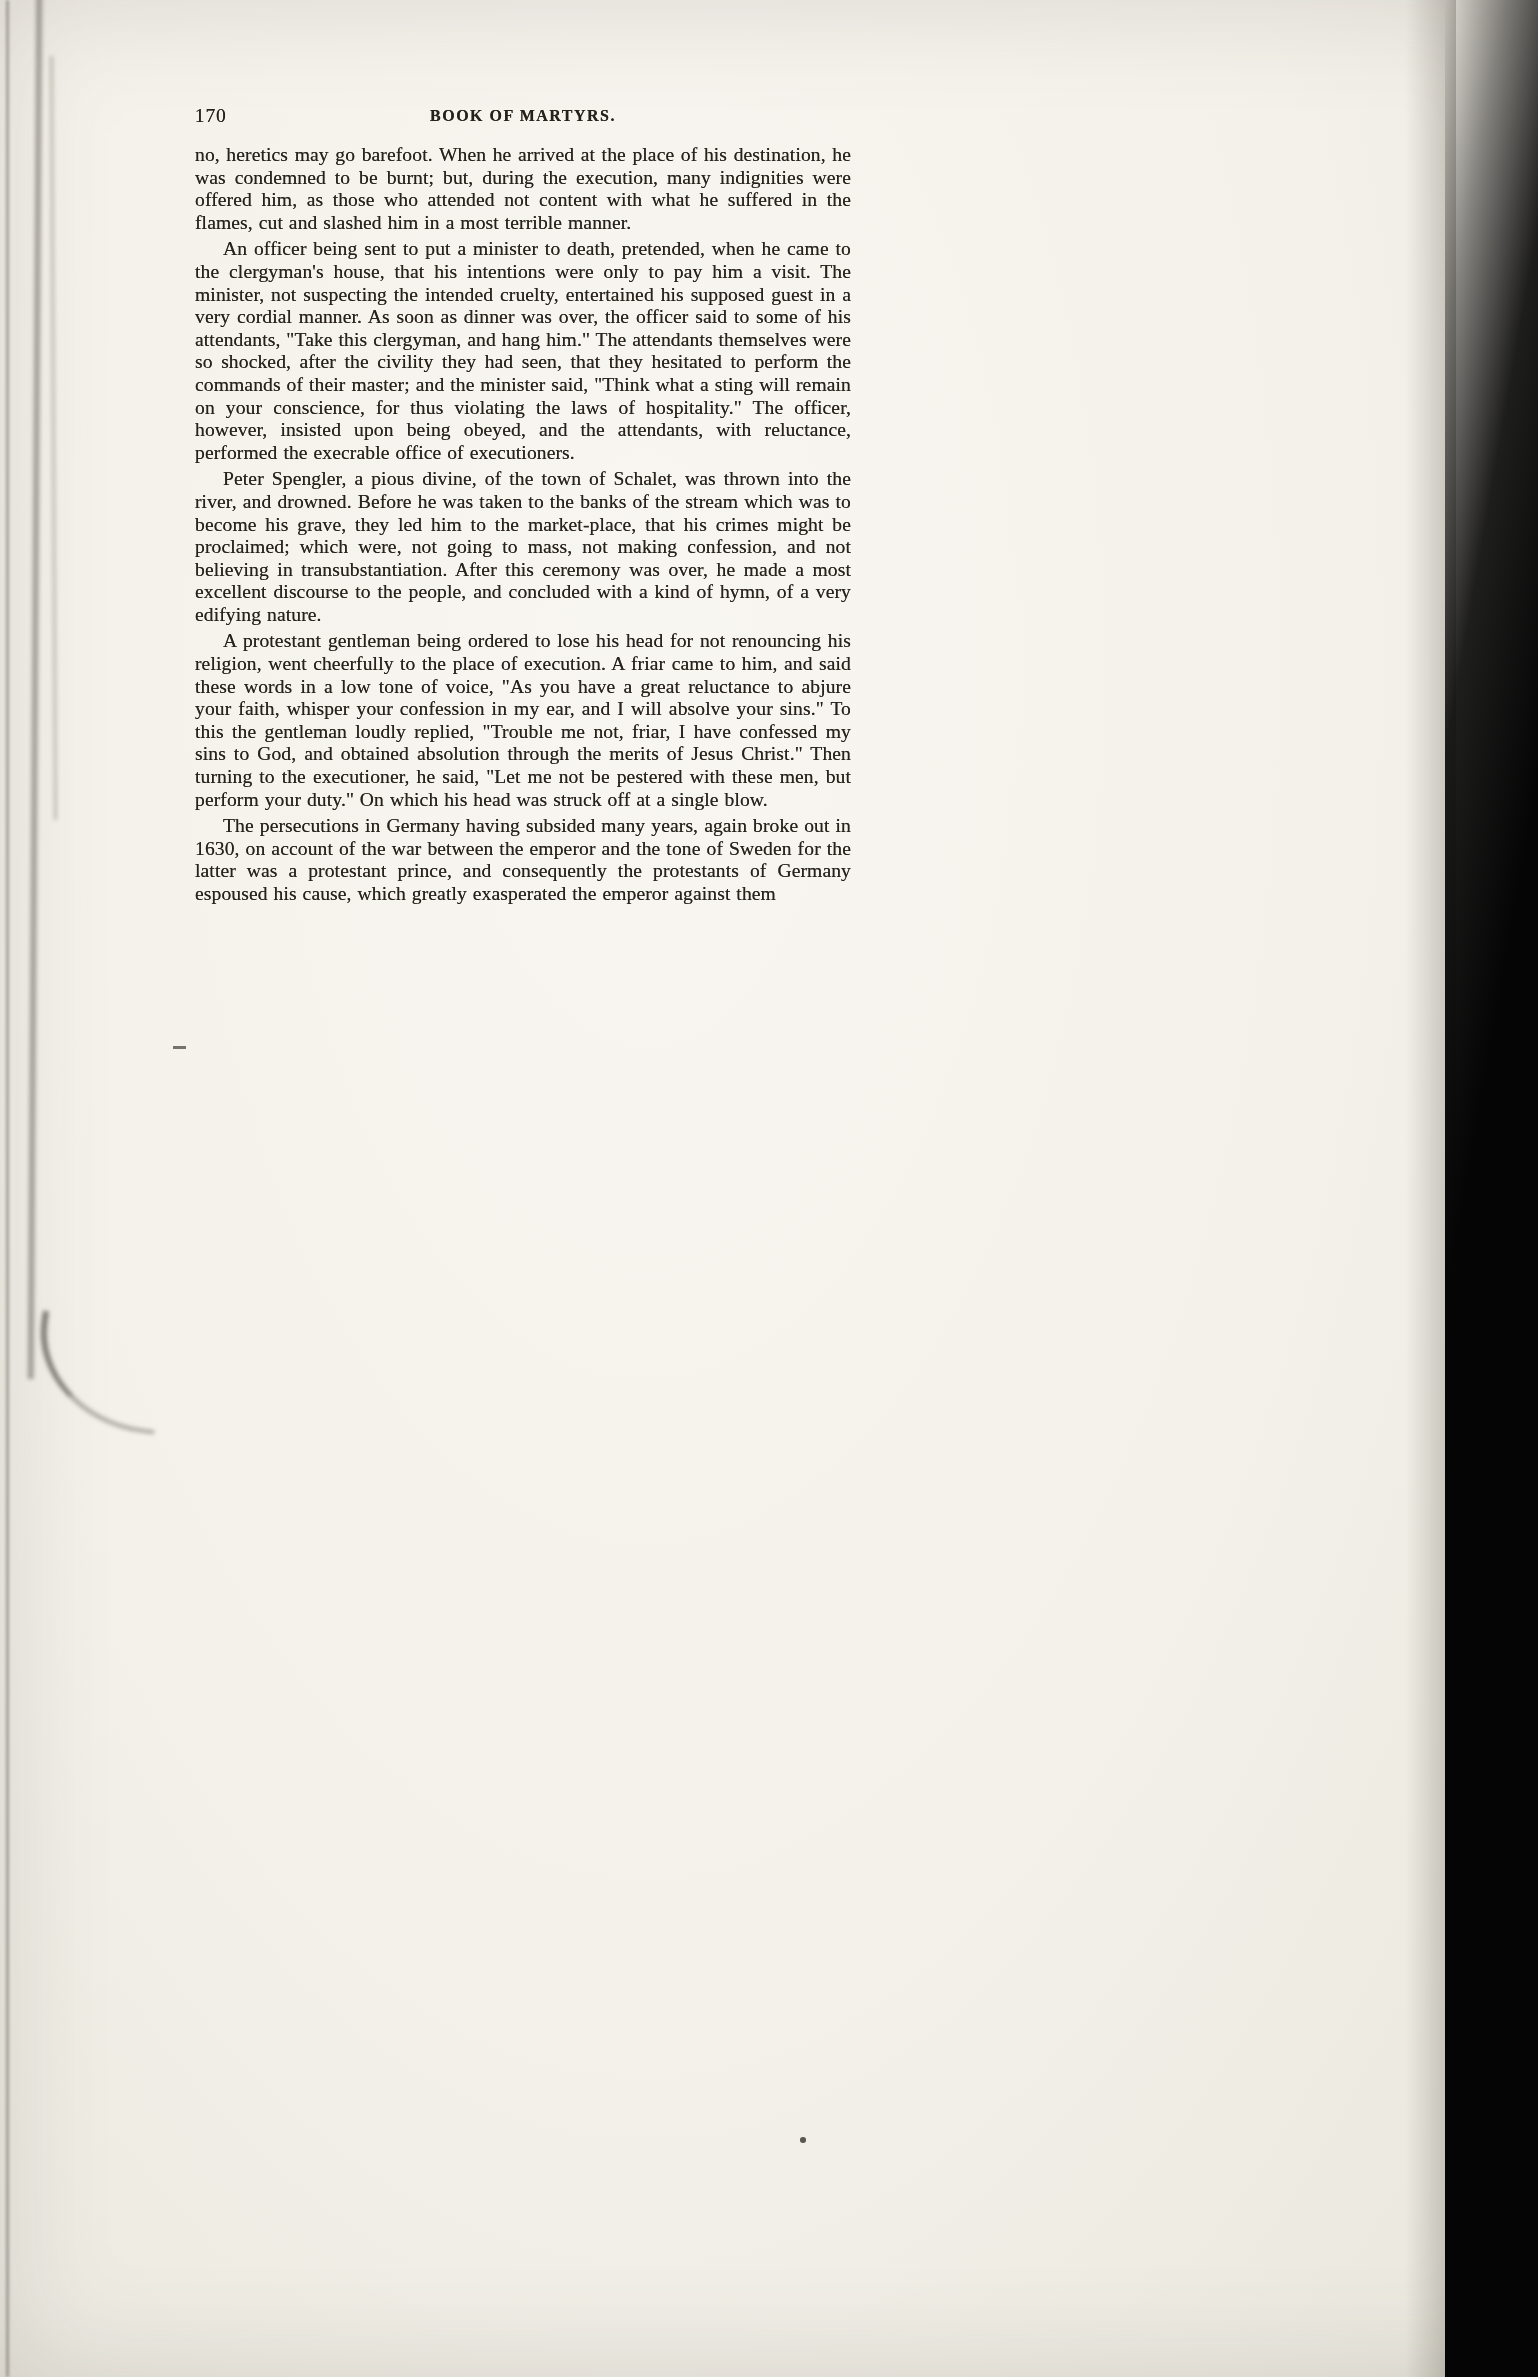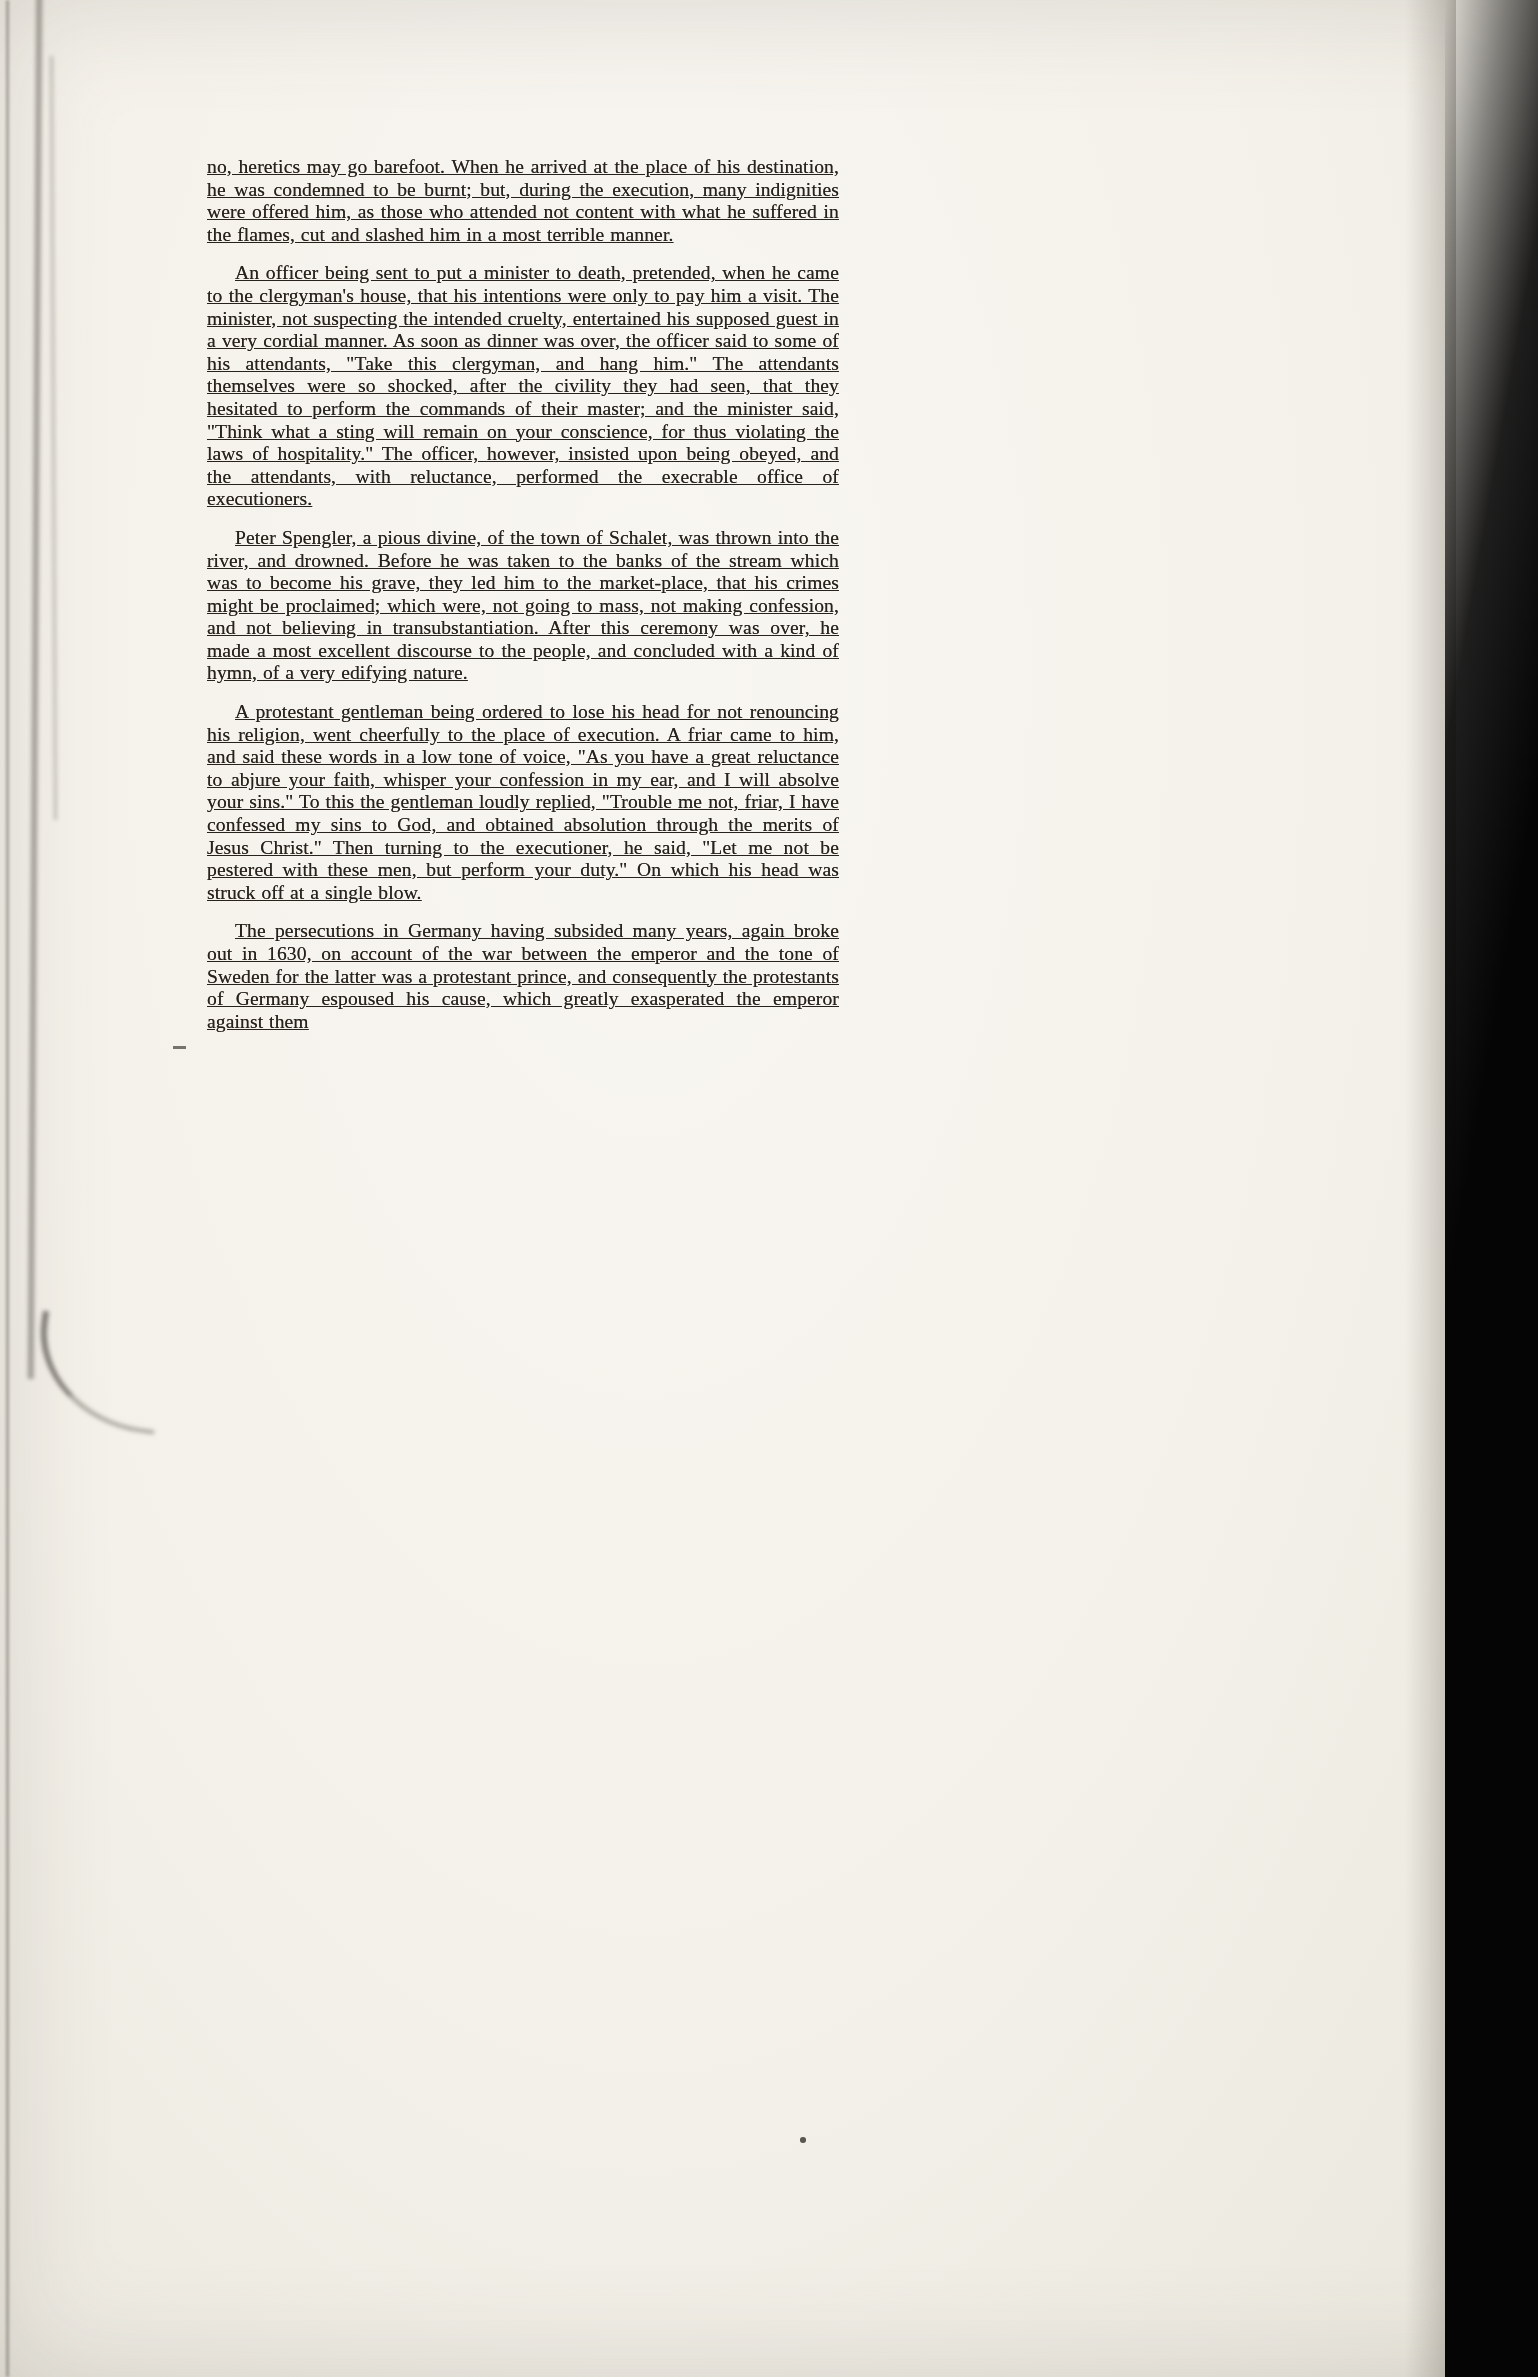"170" div.header { html: none -> <div> <span>170</span> <span>BOOK OF MARTYRS.</span> </div> }
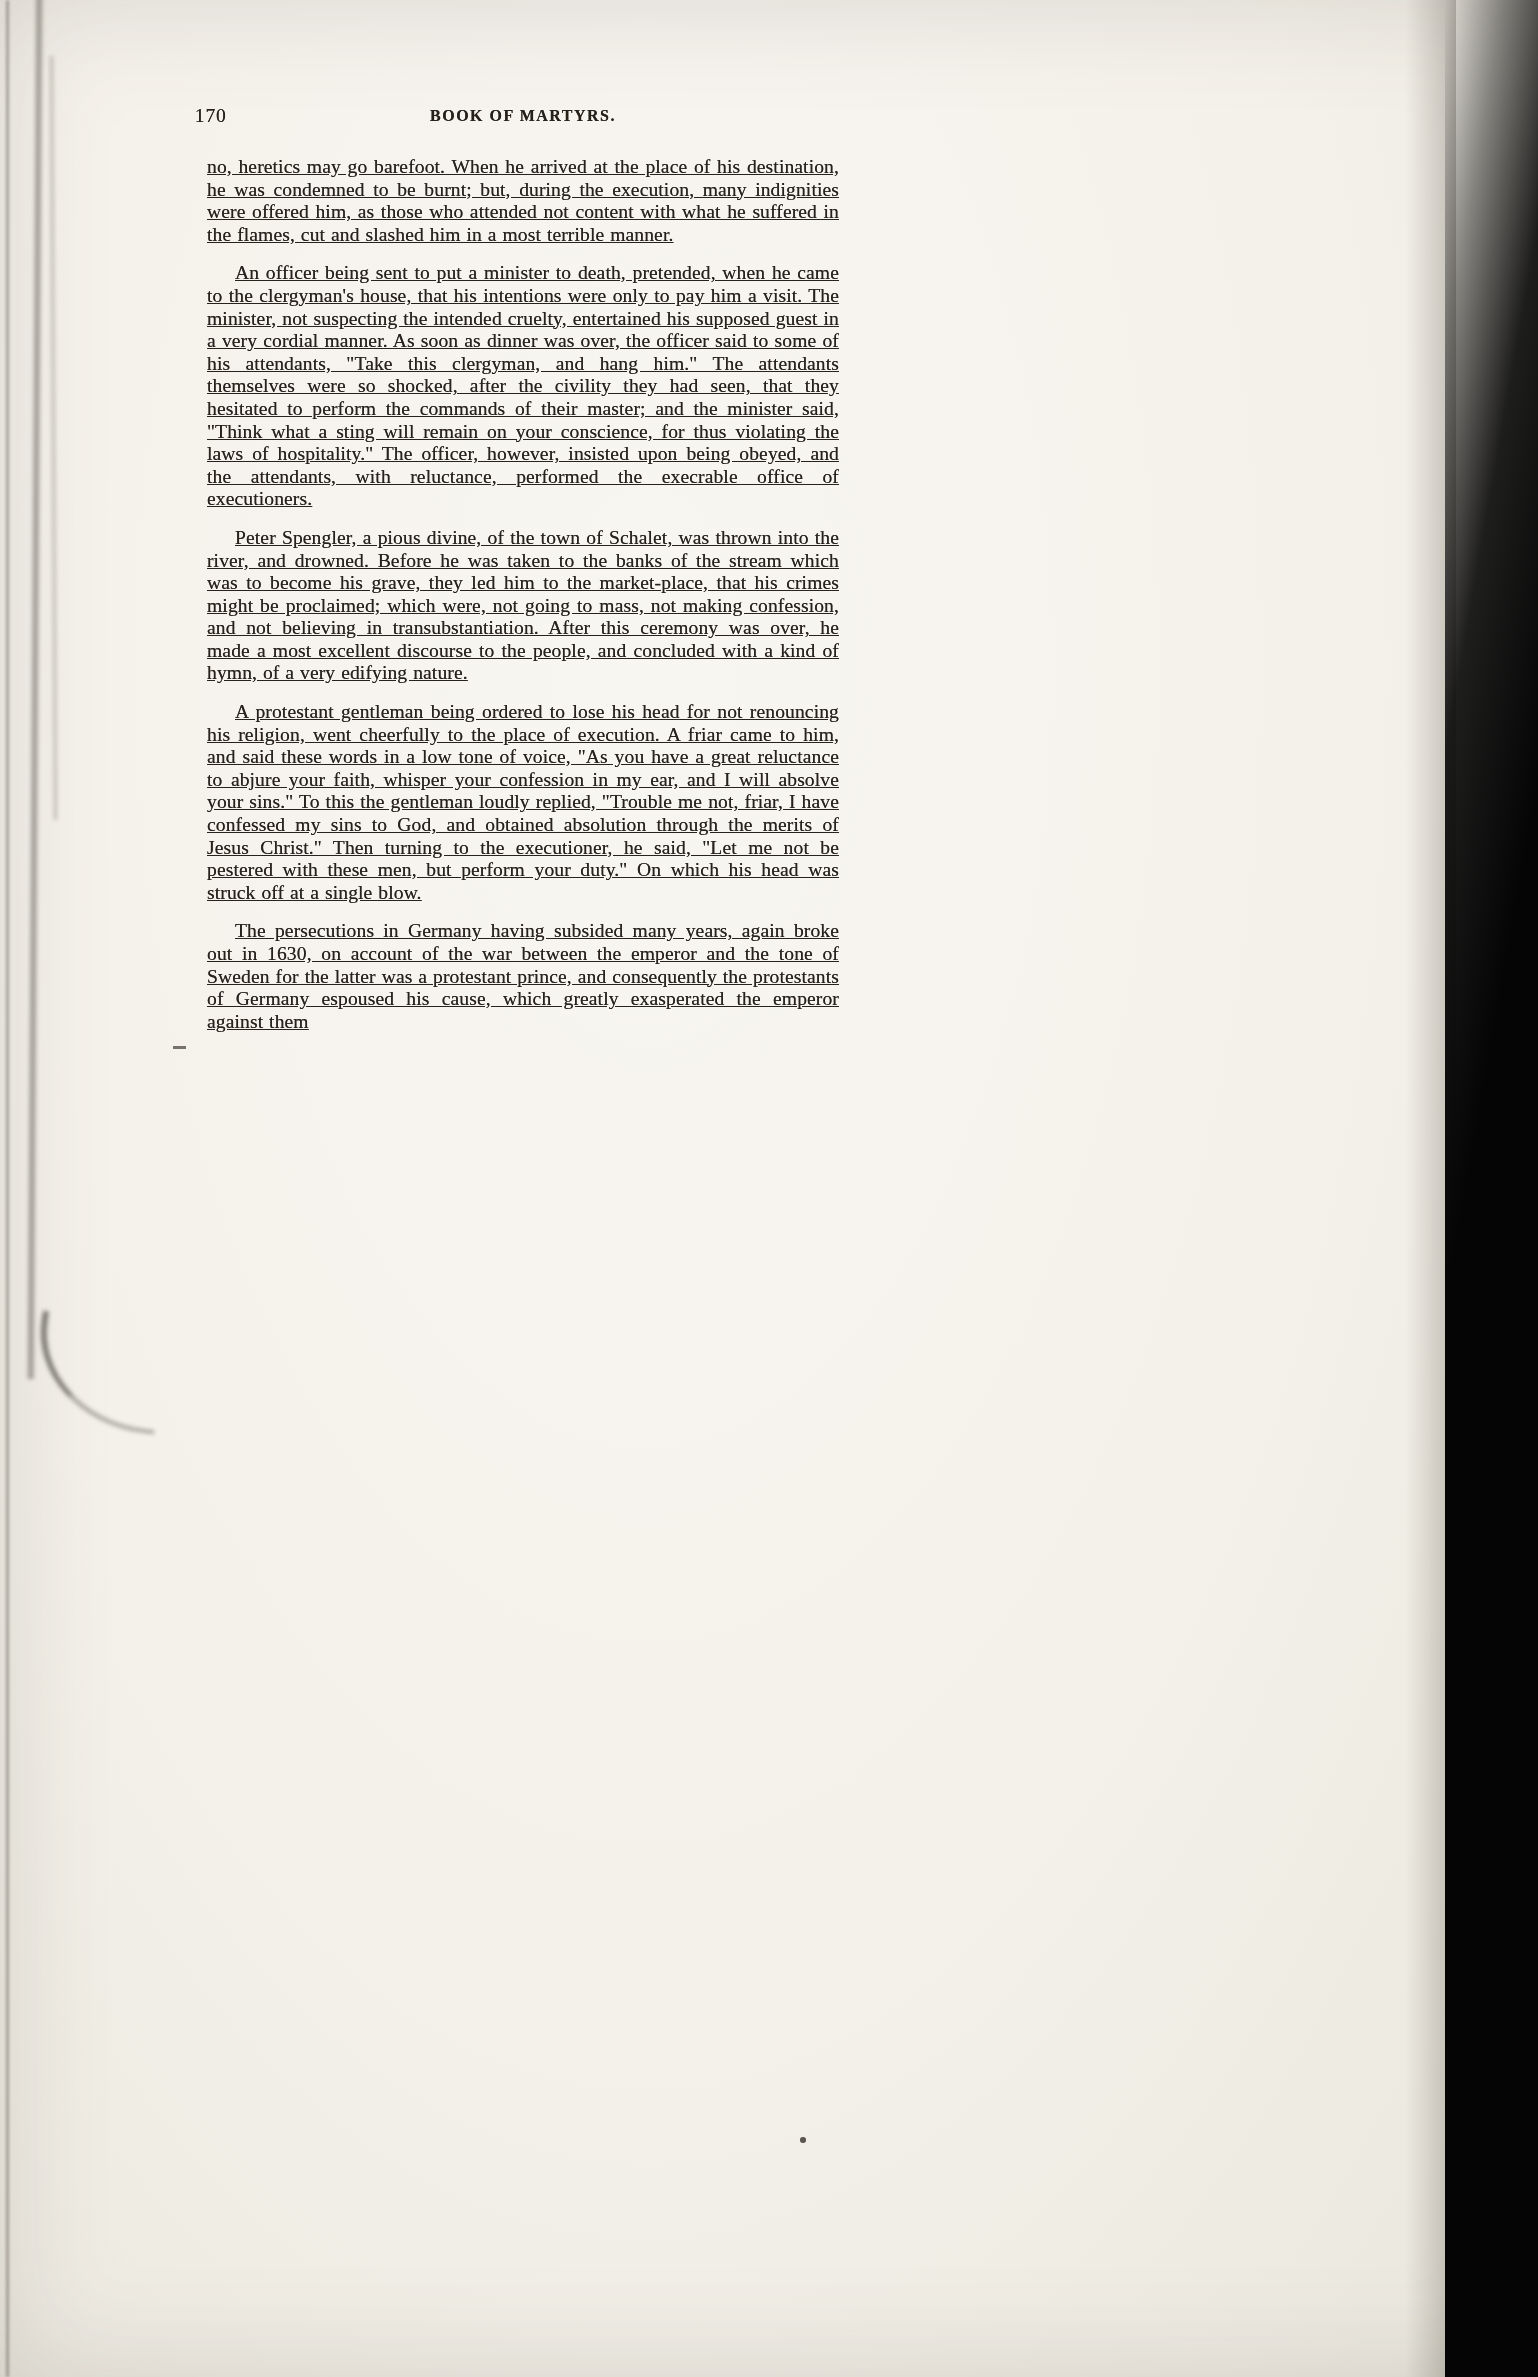"no, heretics may go barefoot." .text p { margin: 16px -> 4px; text-decoration: underline -> none }
